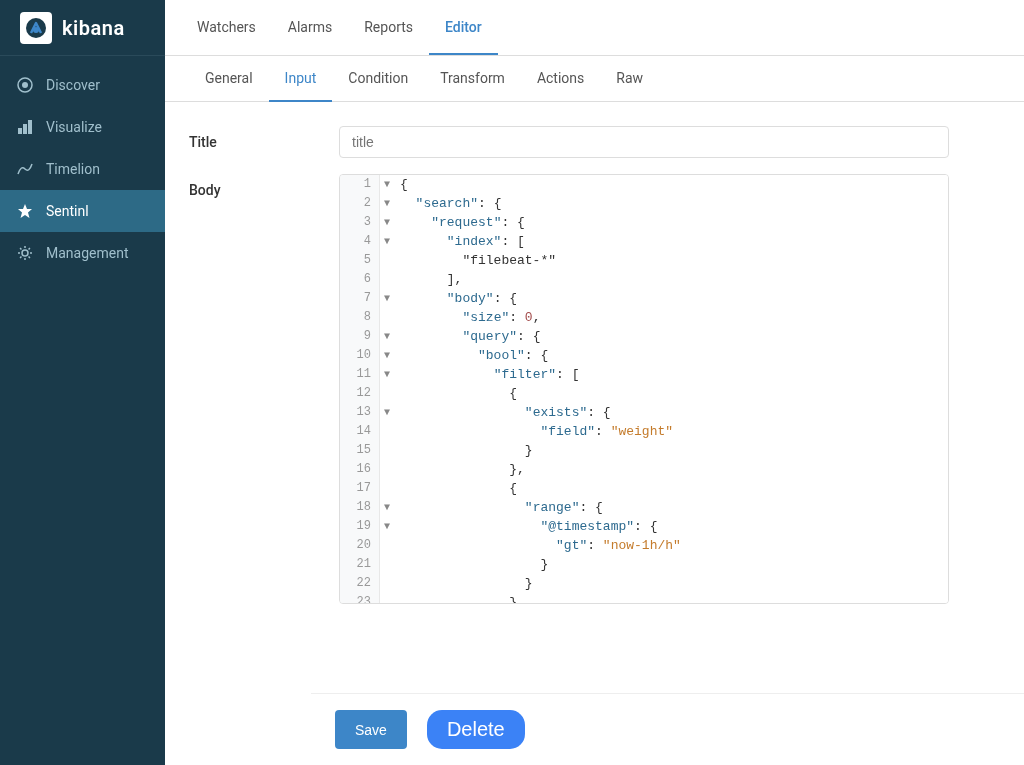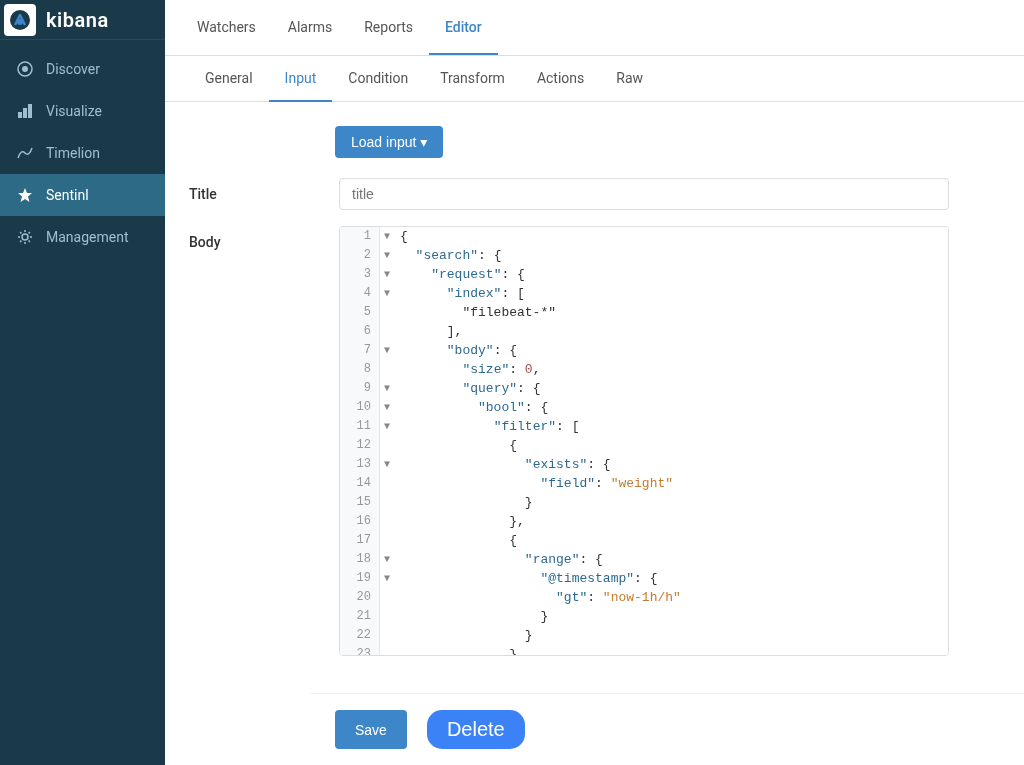"kibana" .sidebar-logo { height: 40px -> 56px; padding: 14px 4px -> 14px 20px }
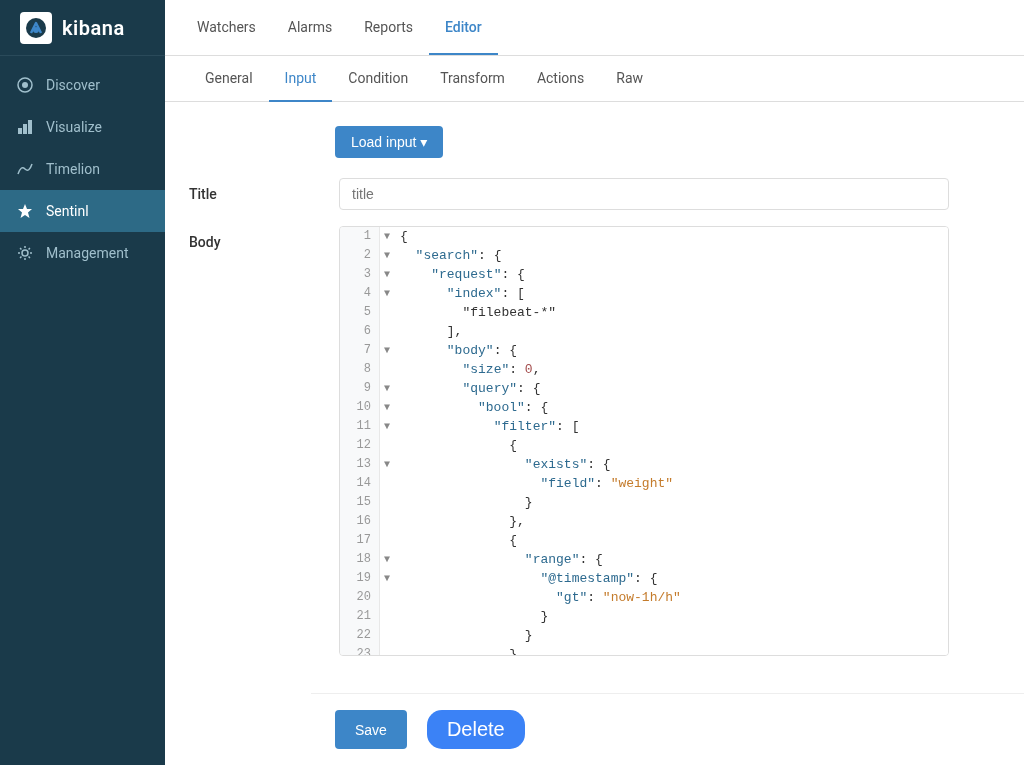"Load input ▾" div { html: <div> <button> <span>Load input ▾</span> </button> </div> -> none }
